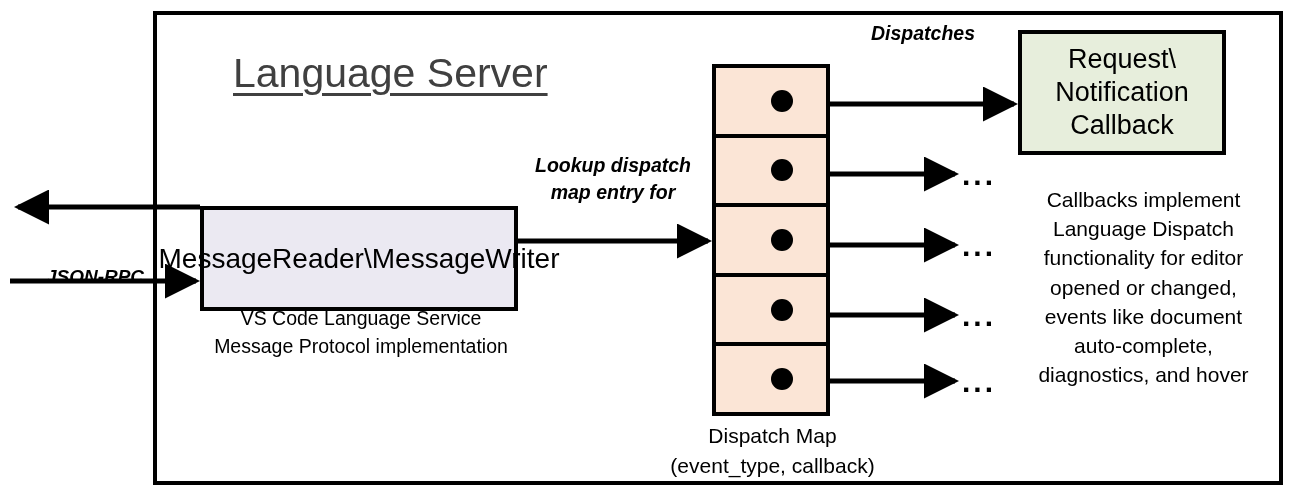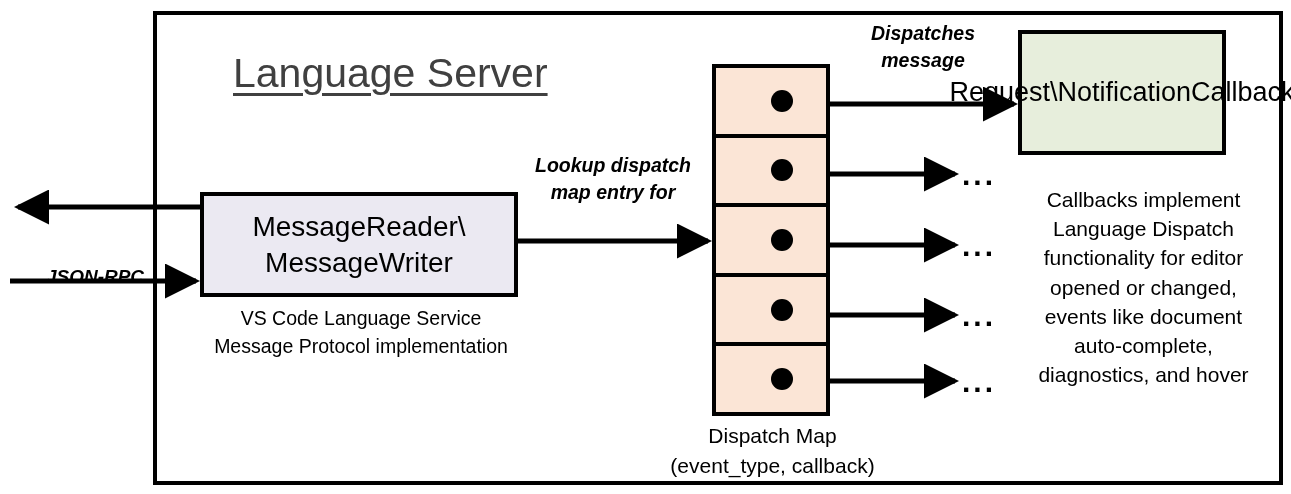"message" div { html: <div>message</div> -> none }
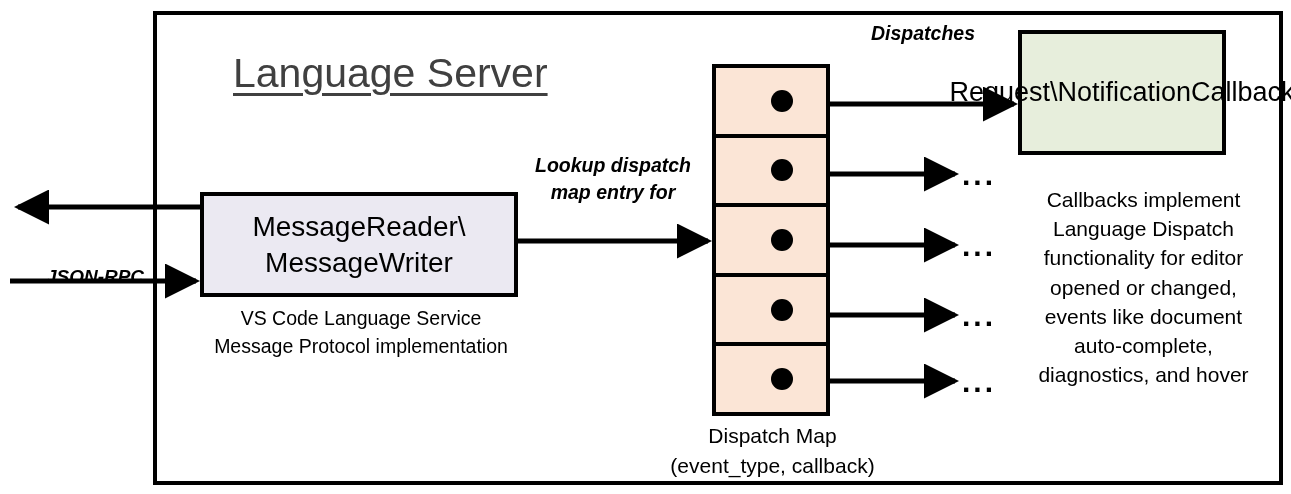"Request\" #callback-box { flex-direction: row -> column }
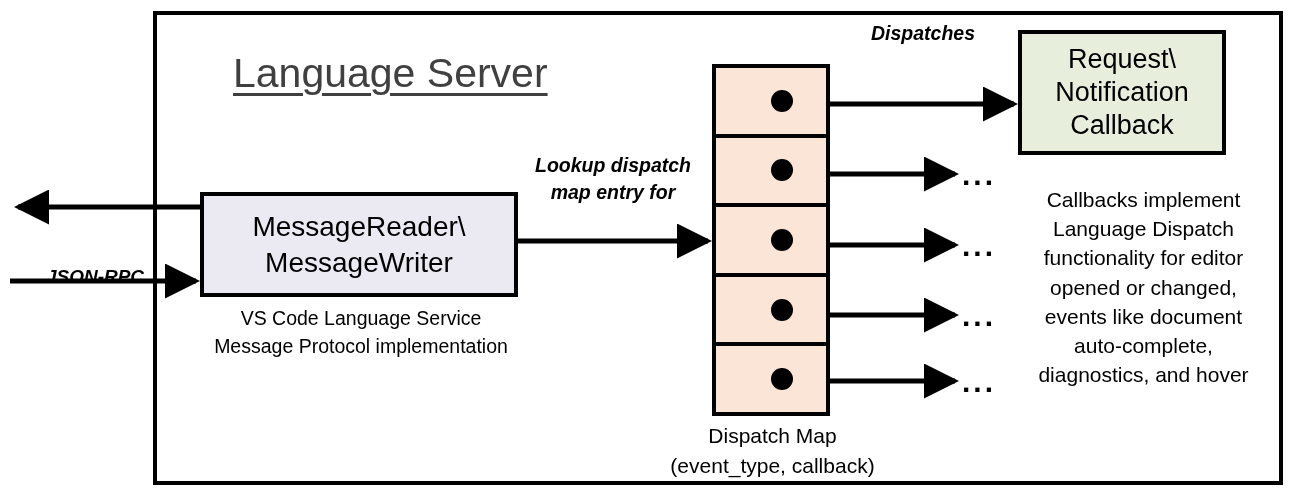"MessageReader\" #message-io-box { flex-direction: column -> none; top: 192px -> 206px }
